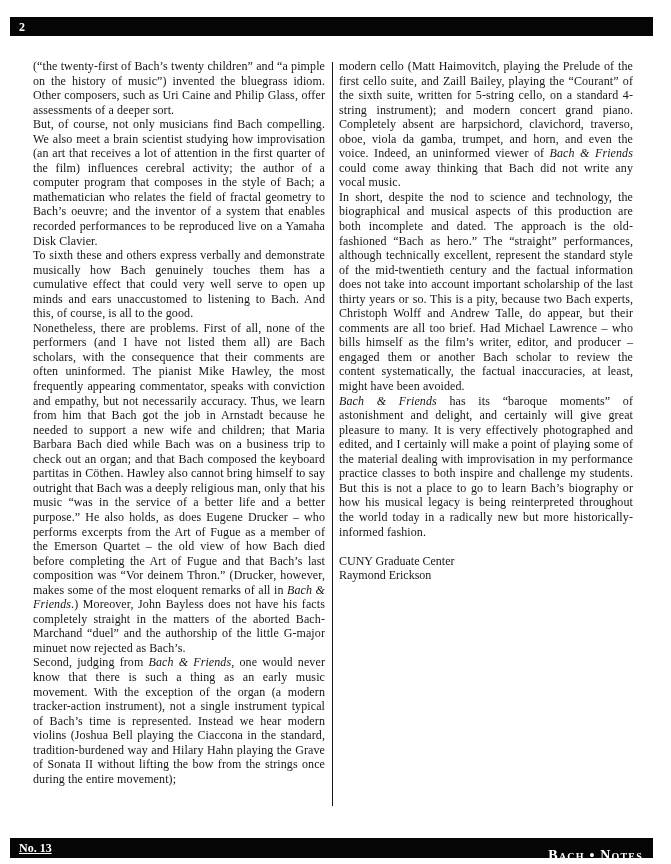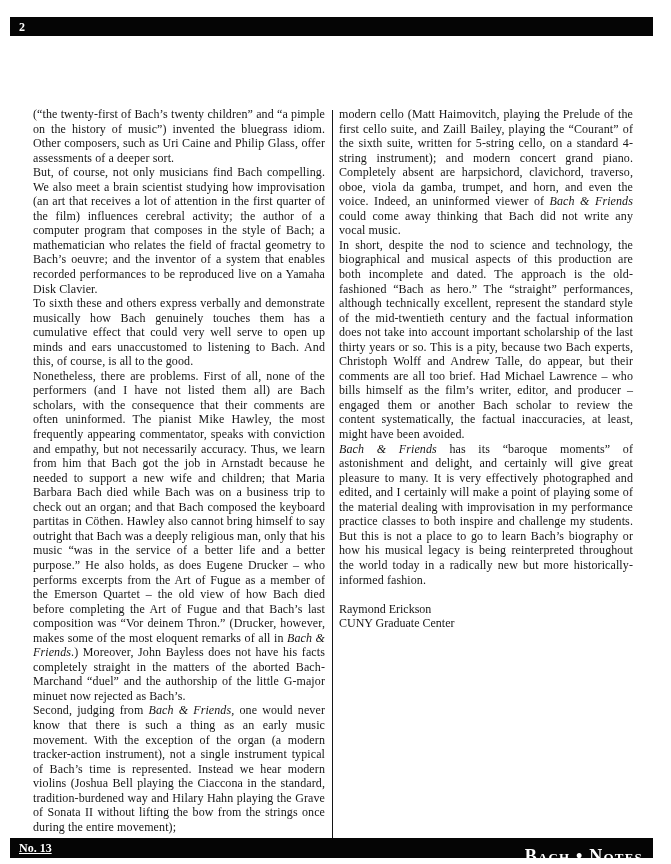"(“the twenty-first of Bach’s twenty" .content { margin-top: 48px -> none }
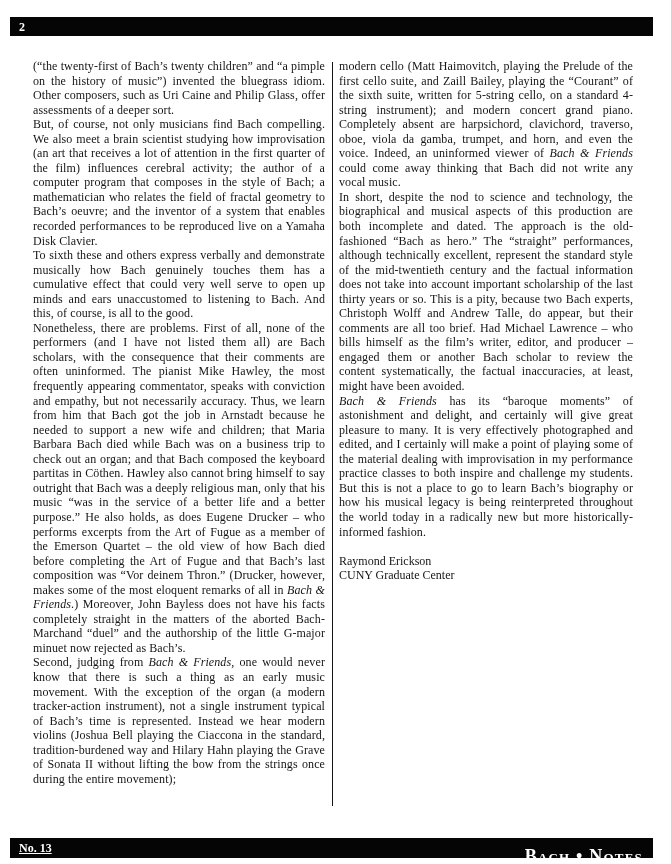"Raymond Erickson" div { order: before "CUNY Graduate Center" -> after "CUNY Graduate Center" }
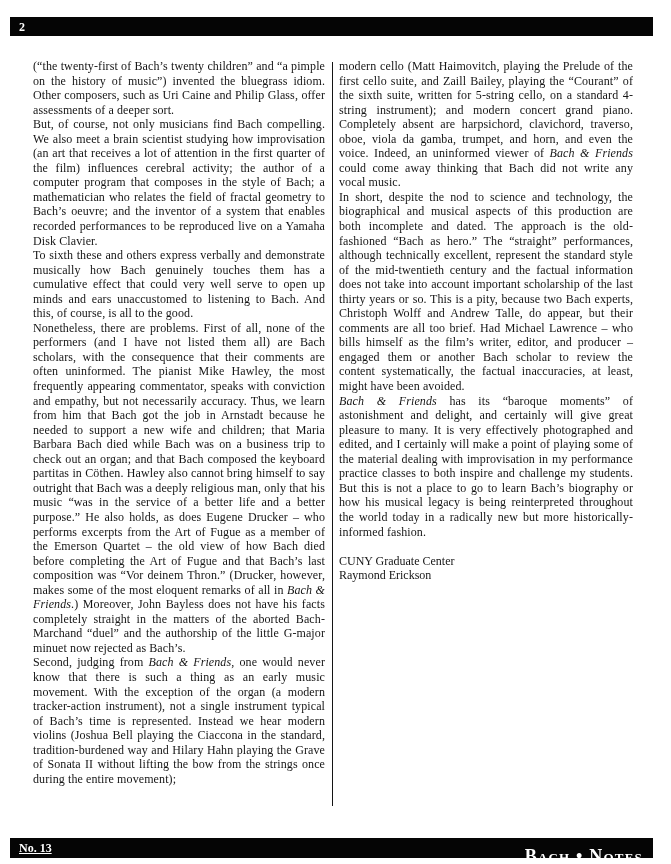"Bach • Notes" .journal { font-size: 18px -> 14px }
